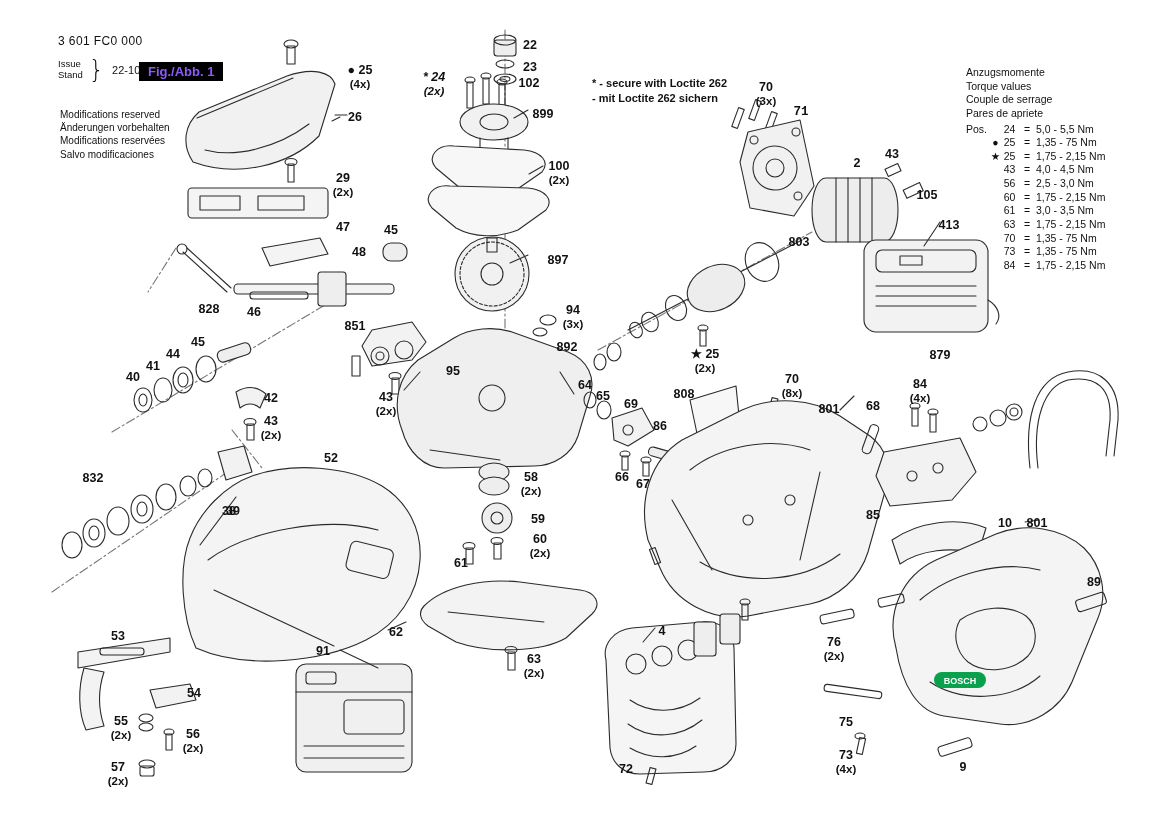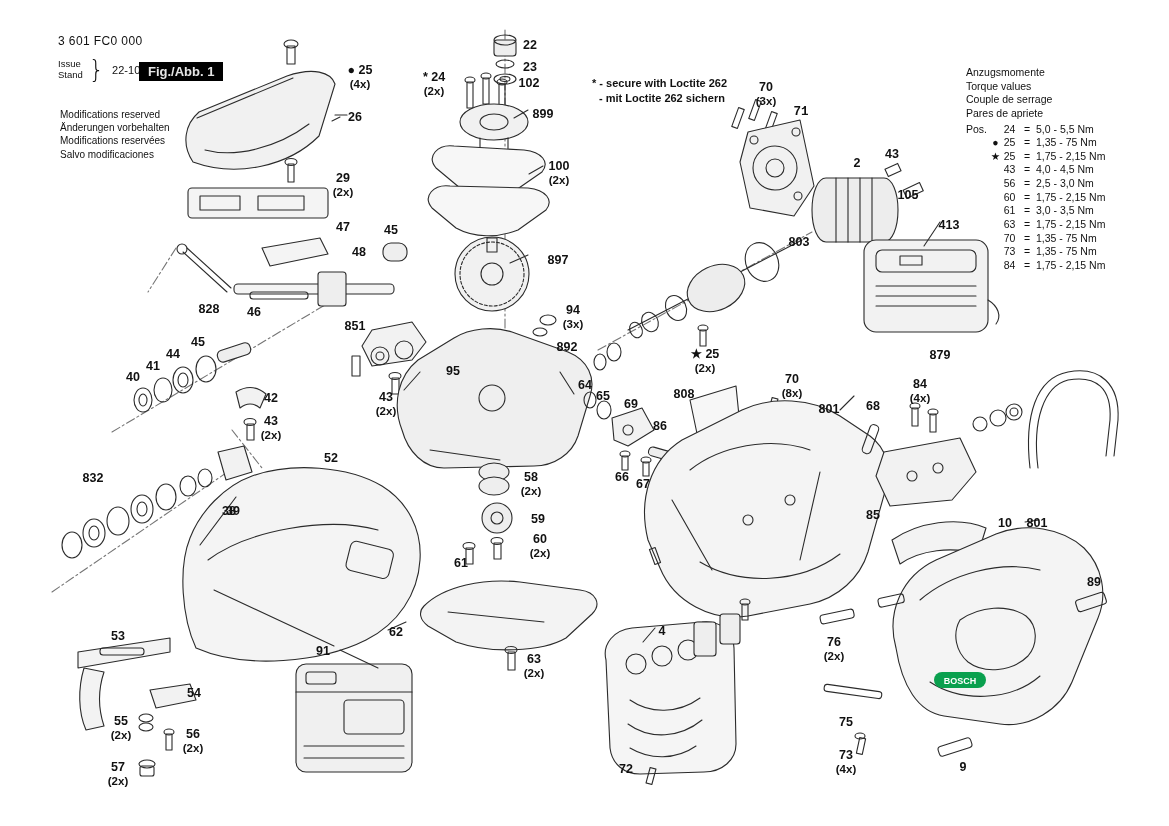"Fig./Abb. 1" #fig-badge { color: #e5e5e5 -> #8b5cf6 }
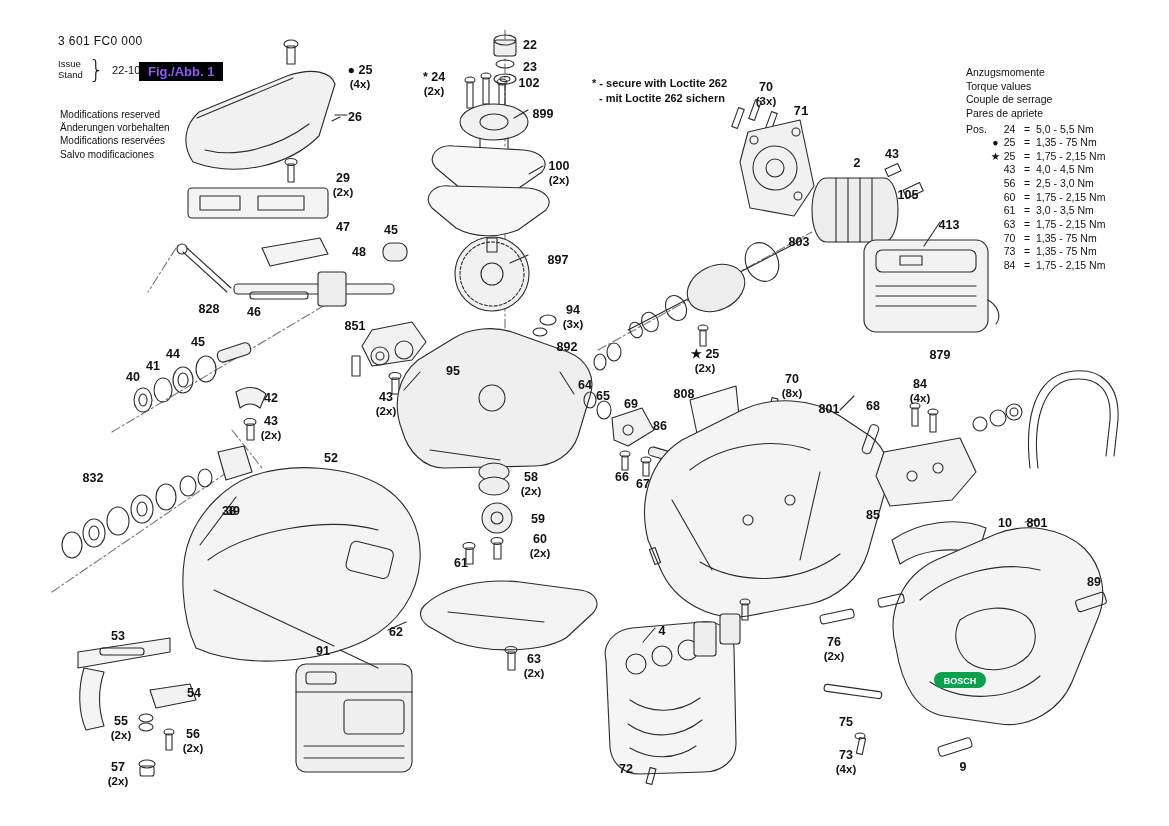"* 24" div.callout { font-style: none -> italic }
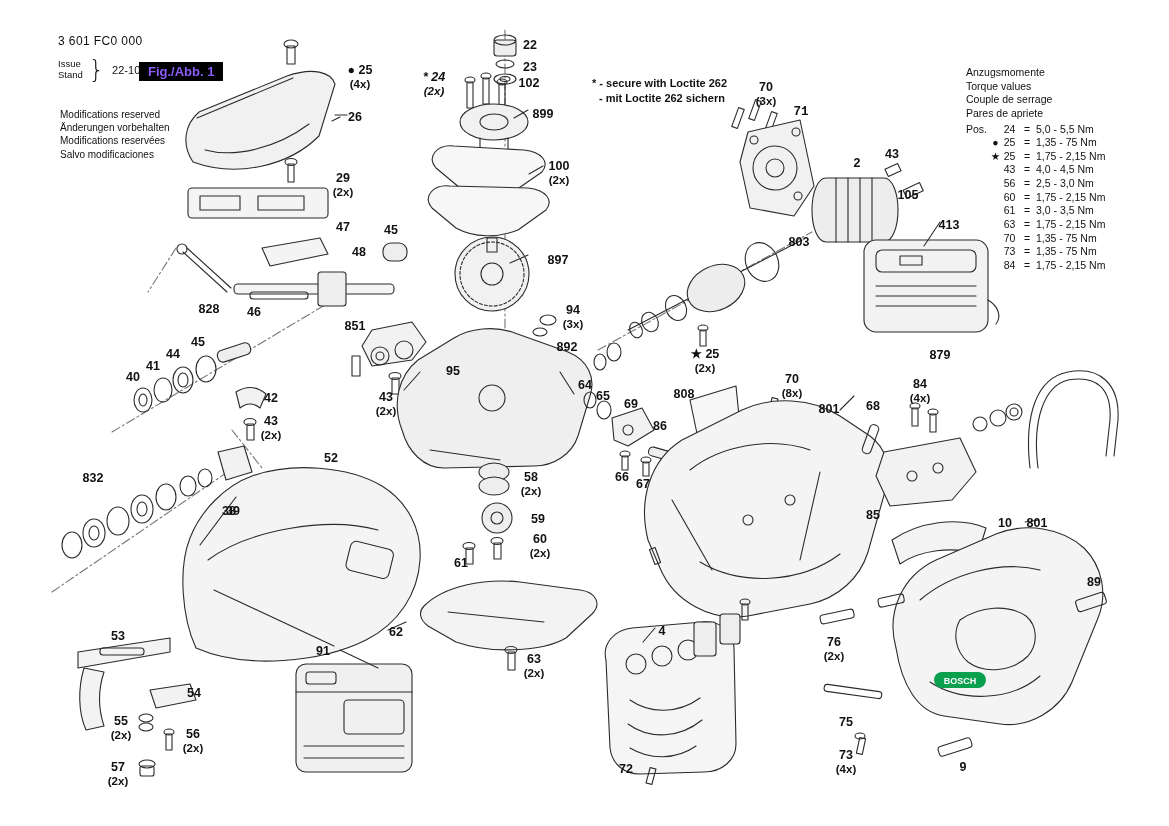"- mit Loctite 262 sichern" #loctite .l2 { margin-left: 7px -> 0 }
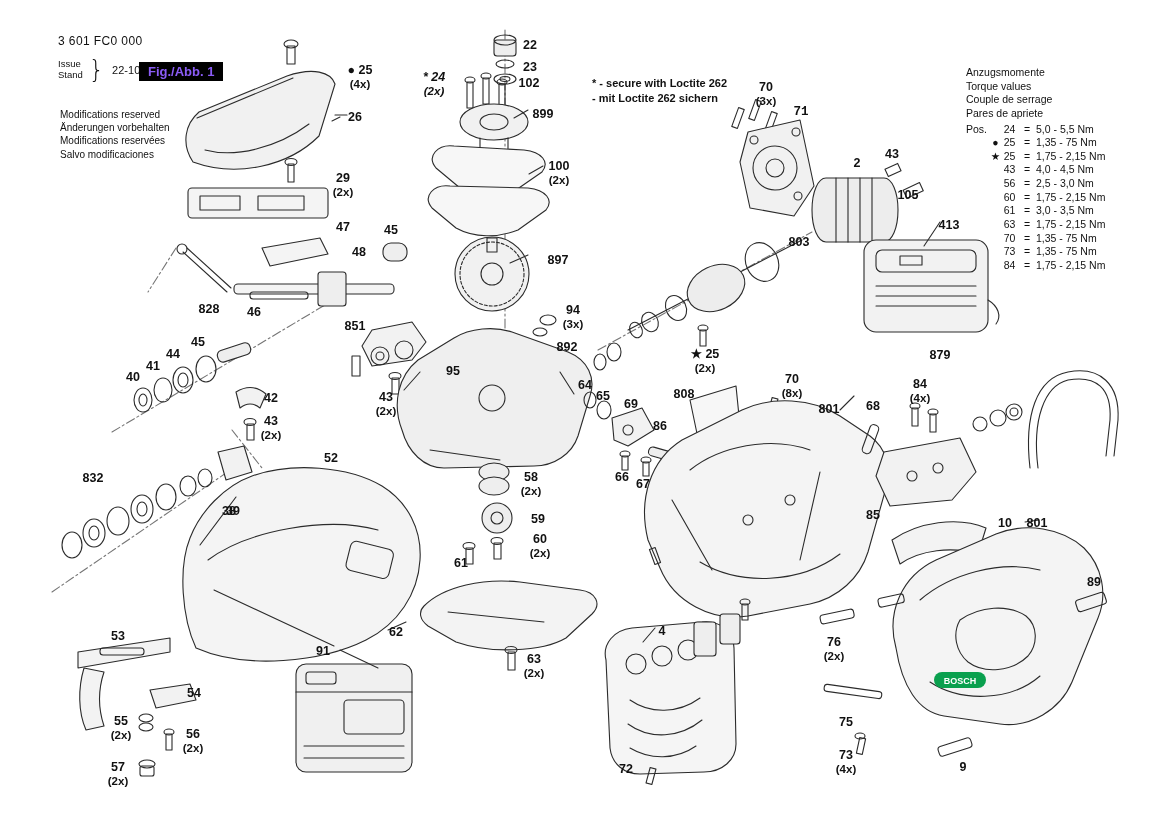"105" div.callout { left: 908px -> 927px }
